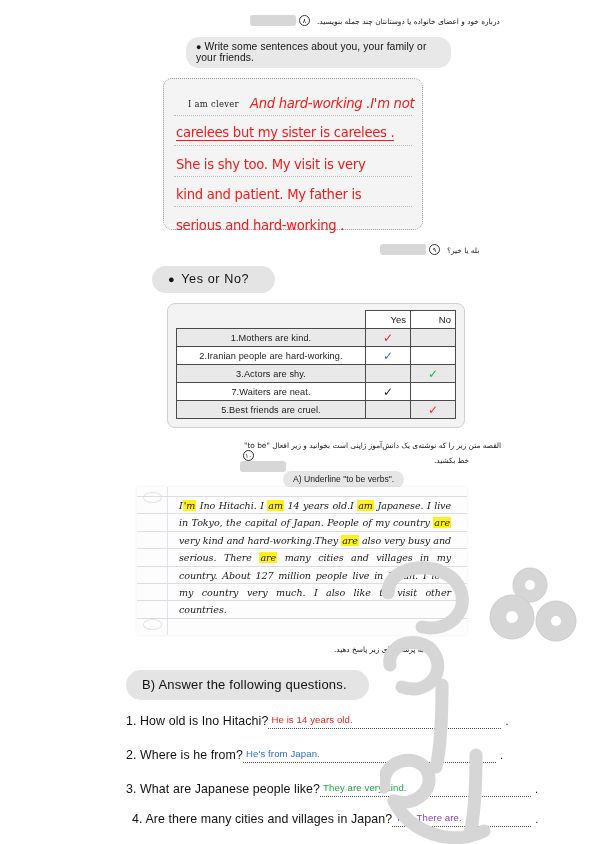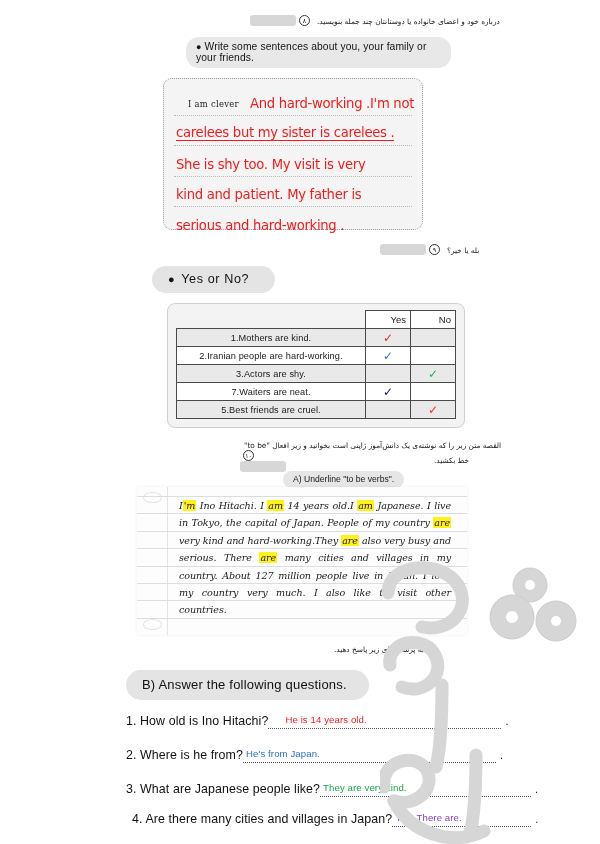"And hard-working .I'm not" span.hw { font-style: none -> italic }
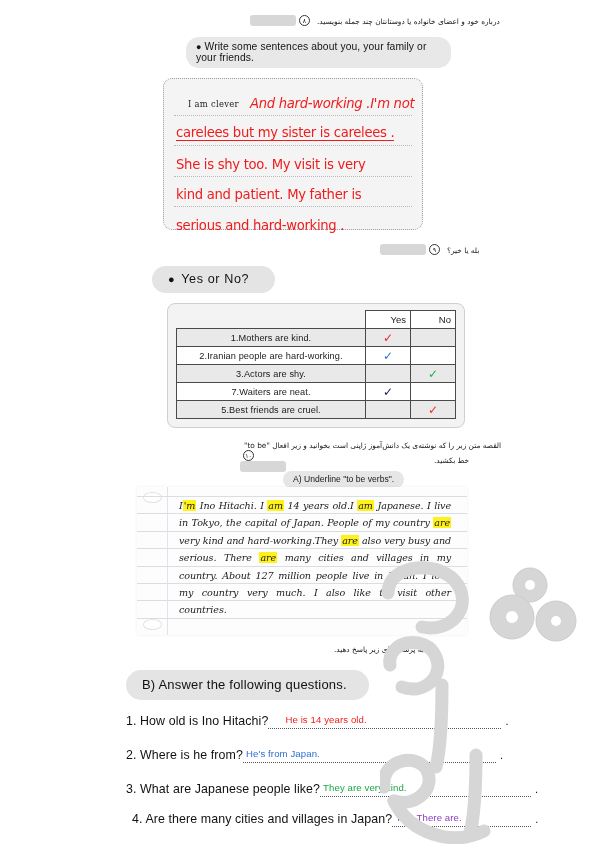"He is 14 years old." span.ans { margin-left: 17px -> 3px }
